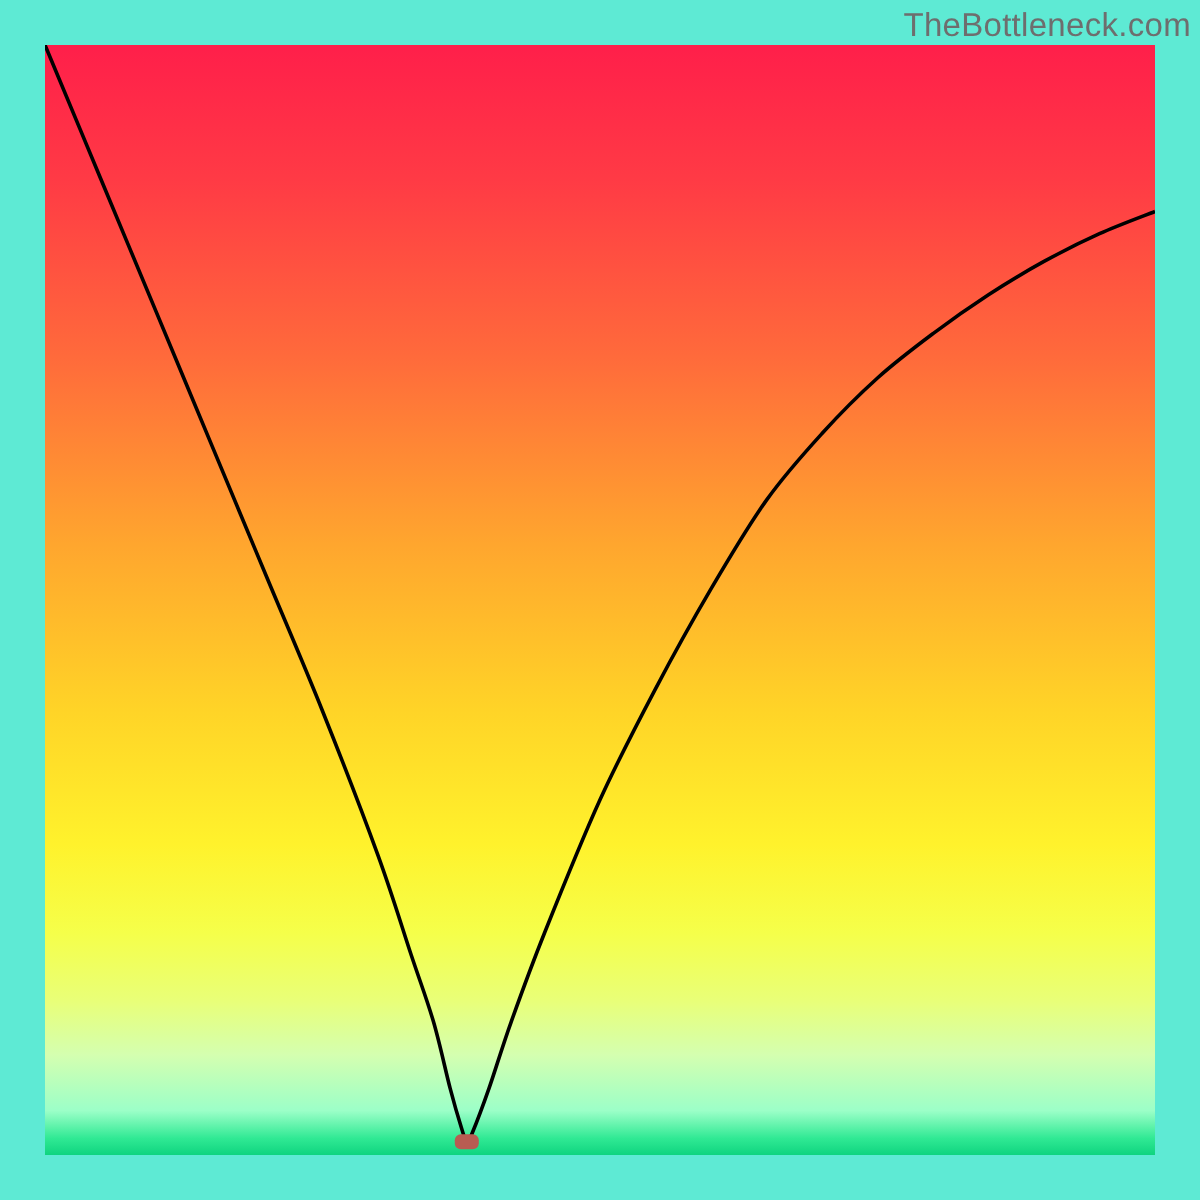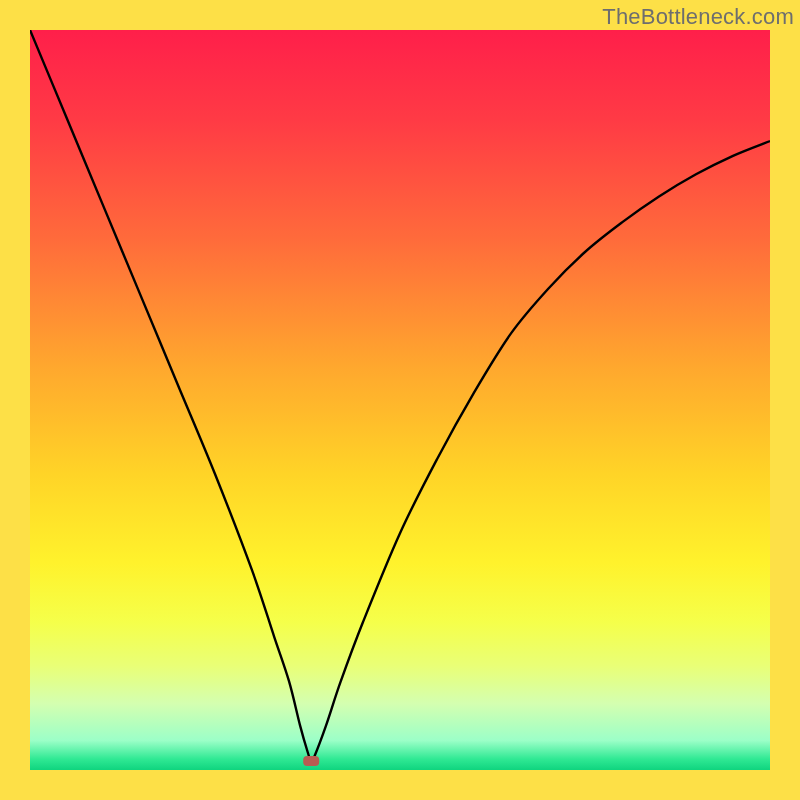"TheBottleneck.com" .stage { background: #fde047 -> #5eead4 }
